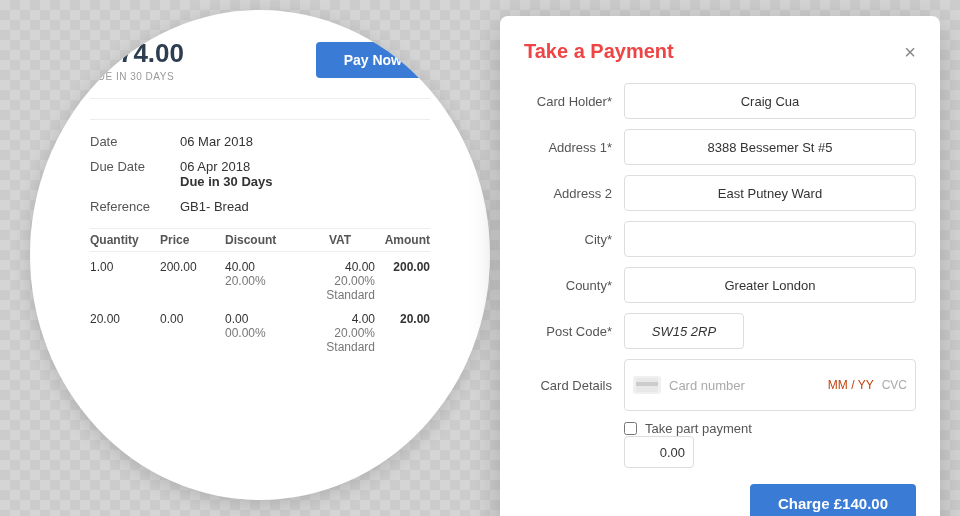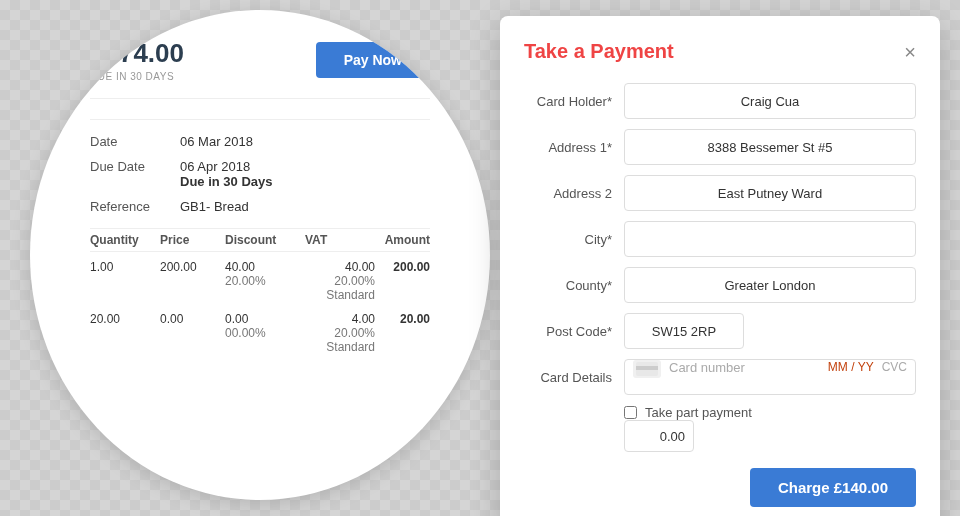"VAT" .invoice-table-header .col-vat { text-align: left -> center }
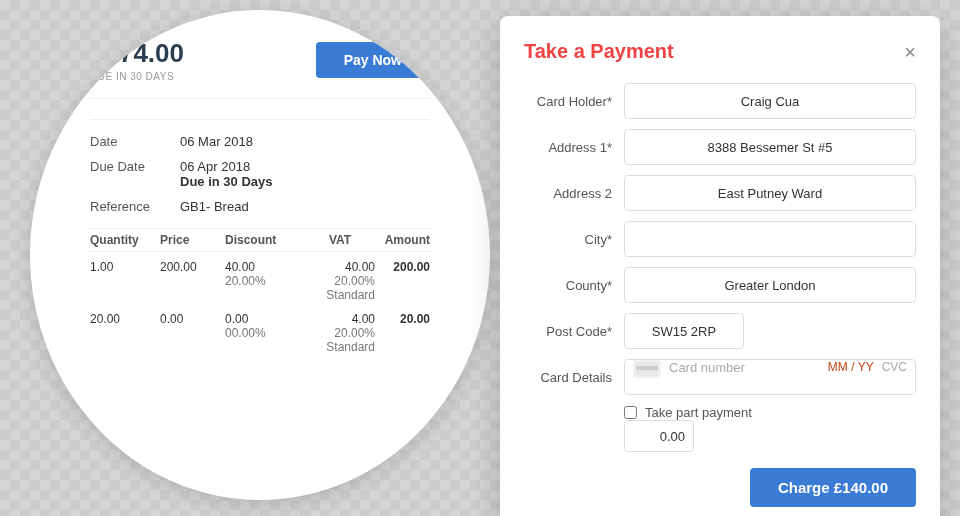"SW15 2RP" input.form-input { font-style: none -> italic }
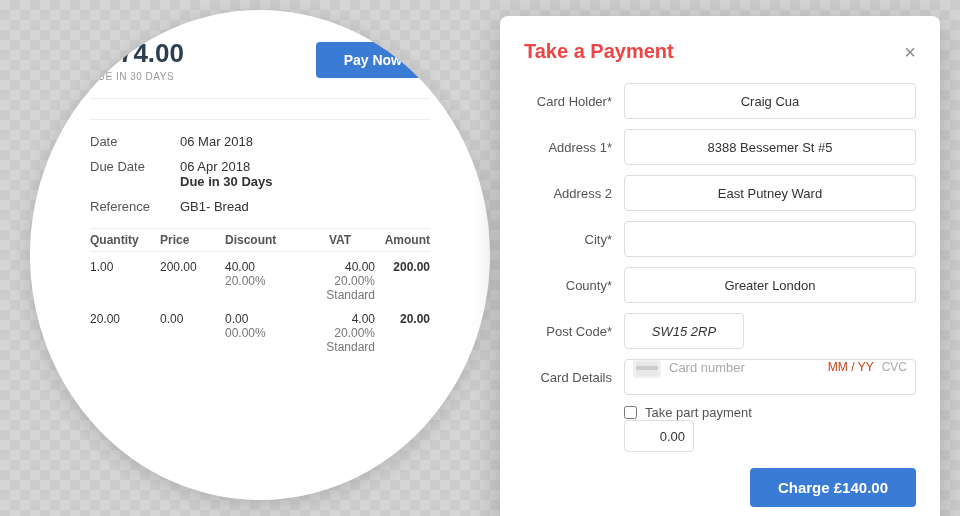"Card number" .card-input-wrapper { align-items: flex-start -> center; height: 36px -> 52px }
